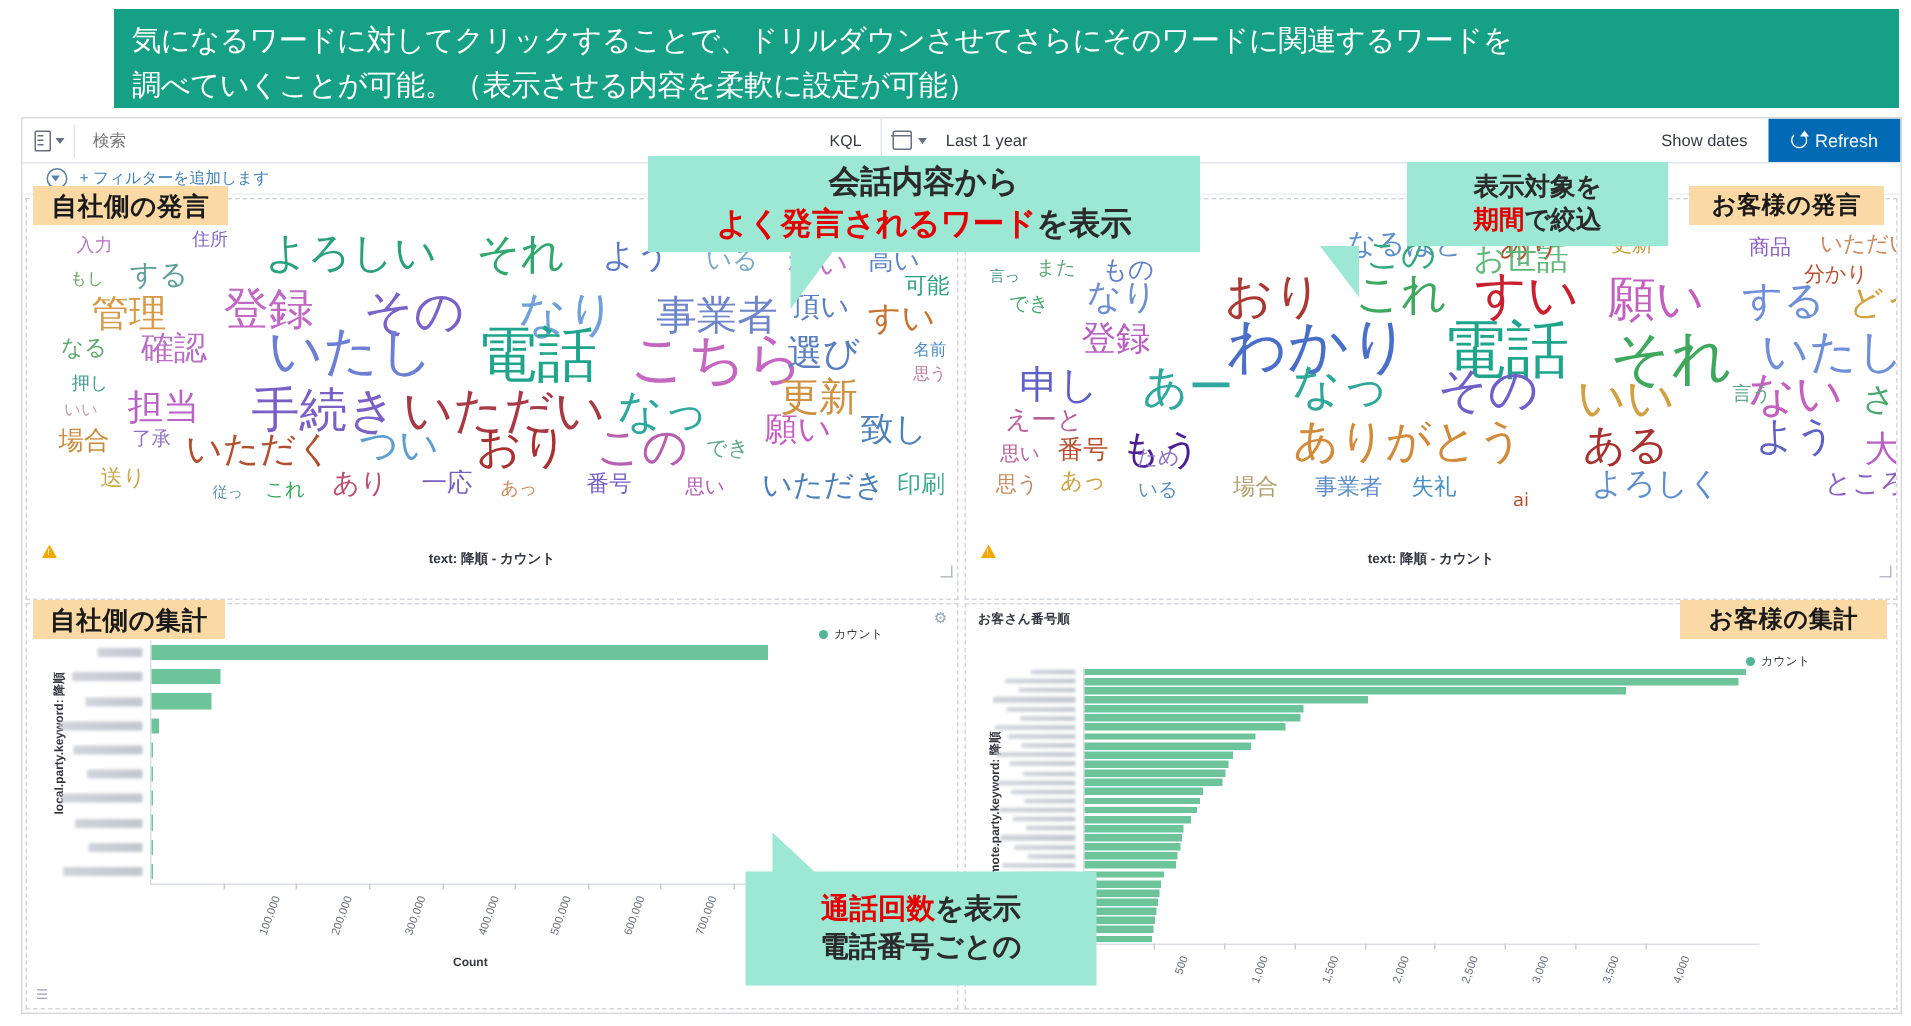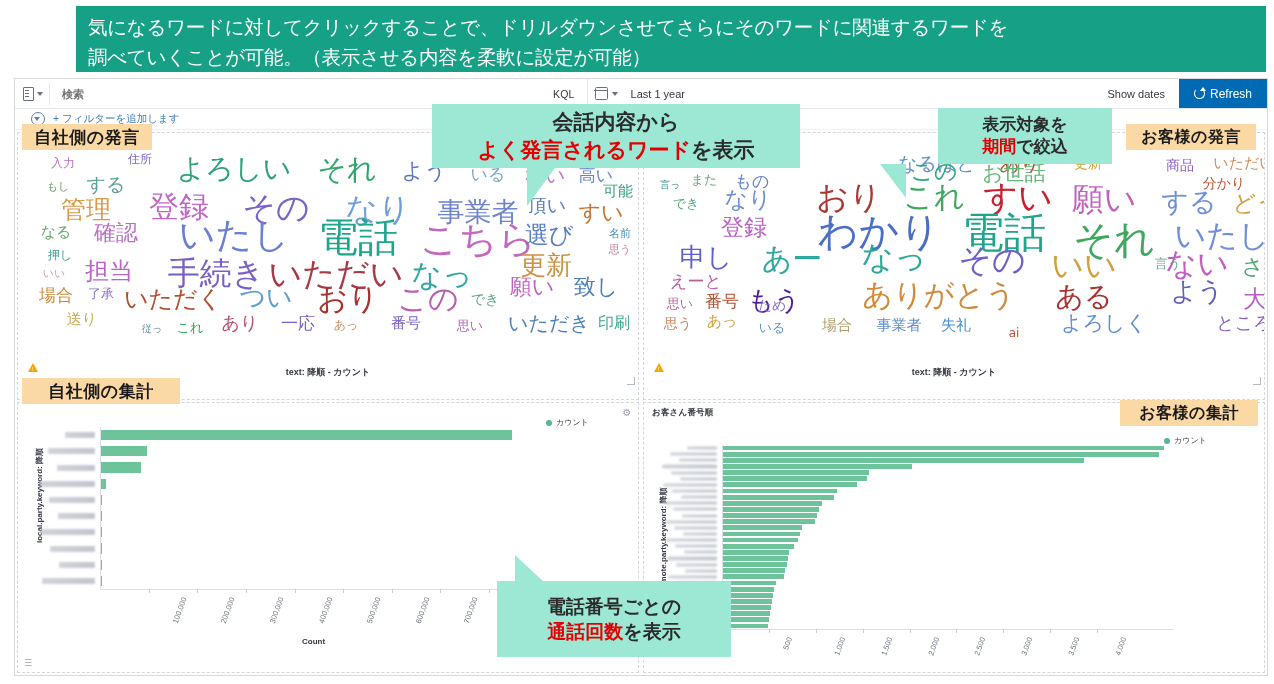"検索" .q-input { font-weight: bold -> none }
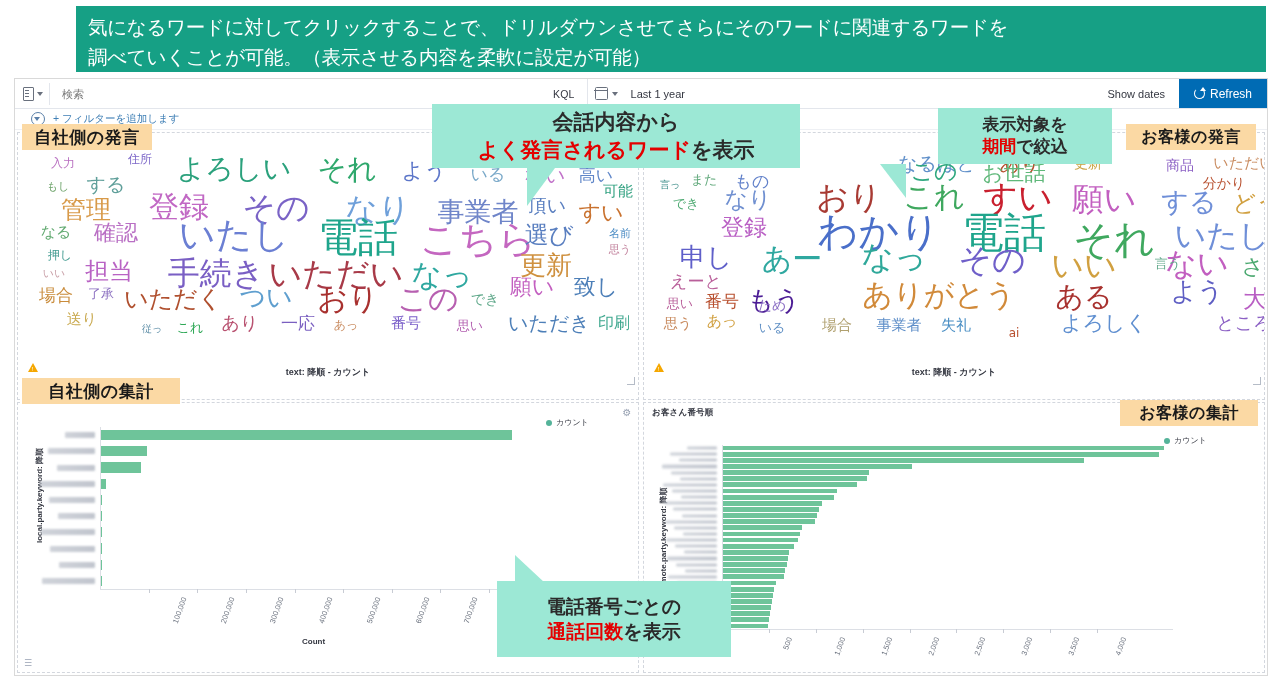"自社側の集計" .tag-bl { top: 378px -> 400px; width: 158px -> 128px }
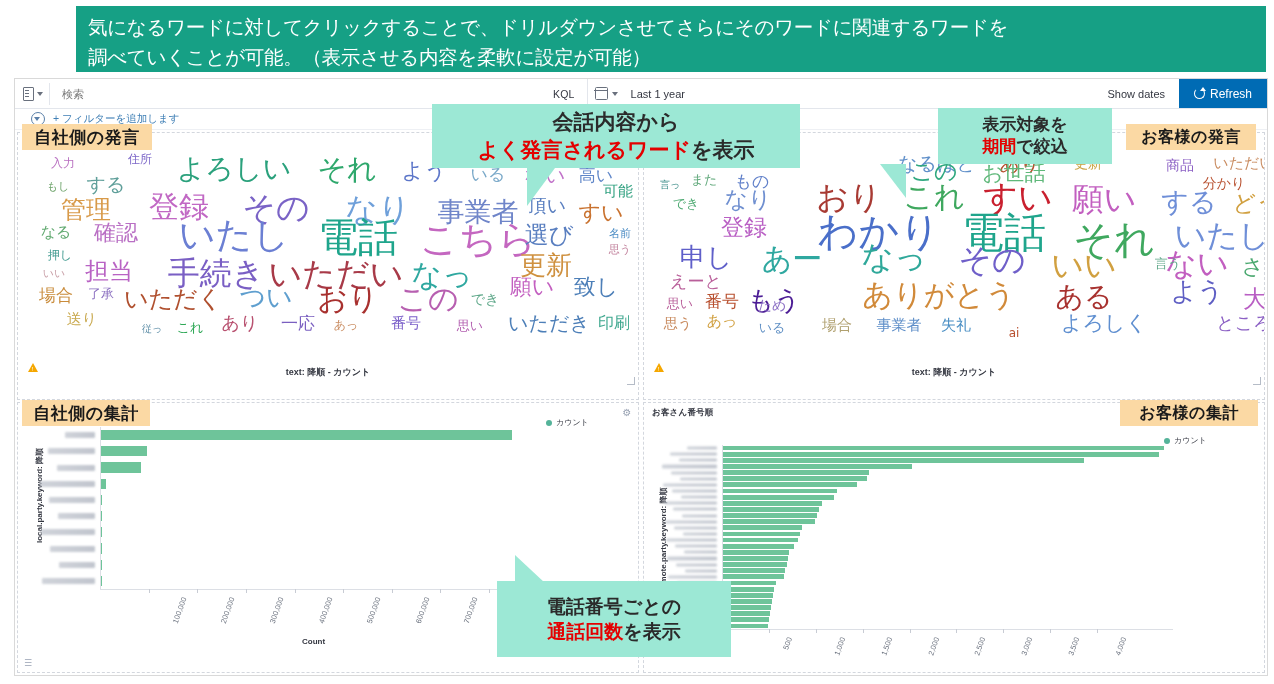"電話番号ごとの" div { order: before "通話回数を表示" -> after "通話回数を表示" }
